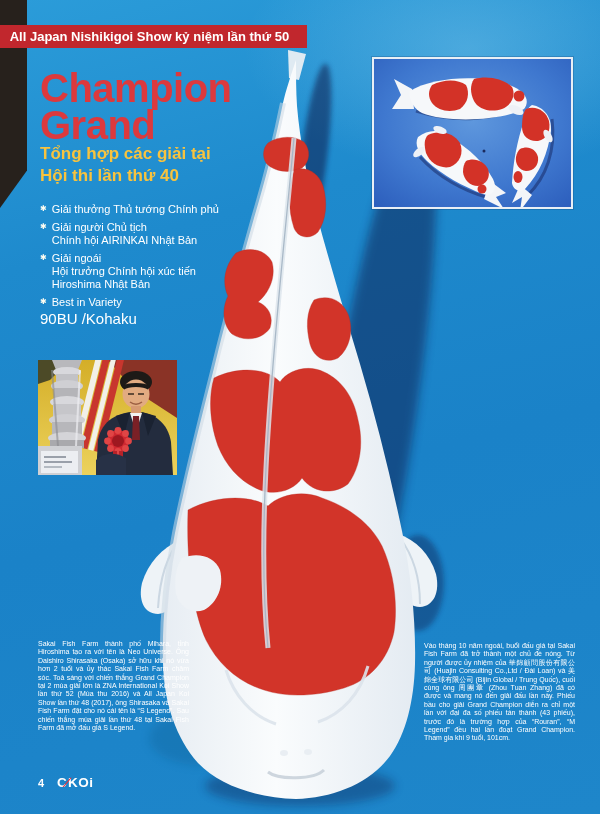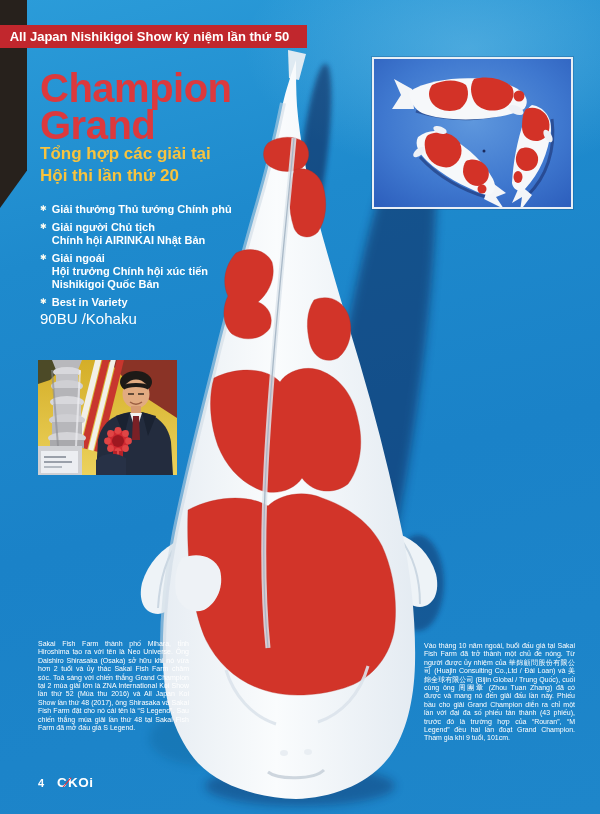"Hội thi lần thứ 20" div { text: 20 -> 40 }
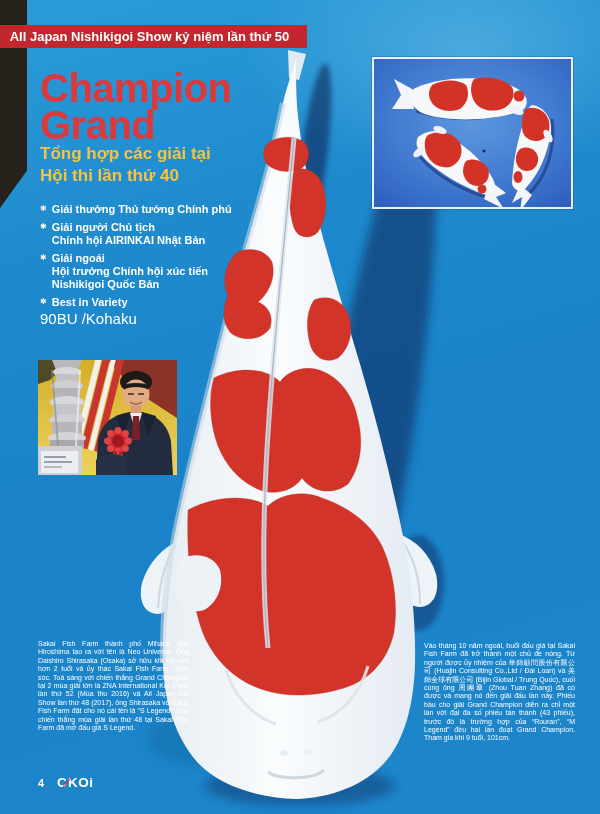"Giải thưởng Thủ tướng Chính" .award .lines { font-weight: bold -> normal }
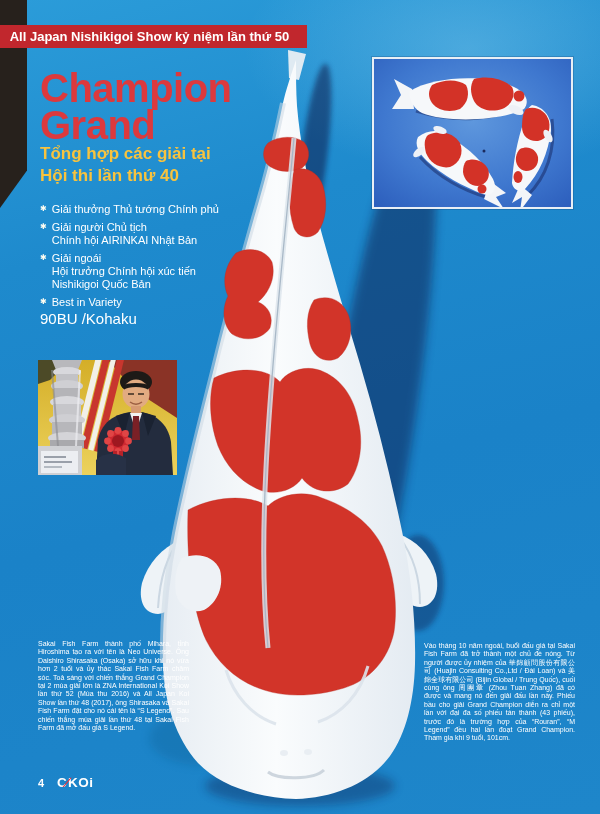"Nishikigoi Quốc Bản" div { text: Nishikigoi Quốc -> Hiroshima Nhật }
